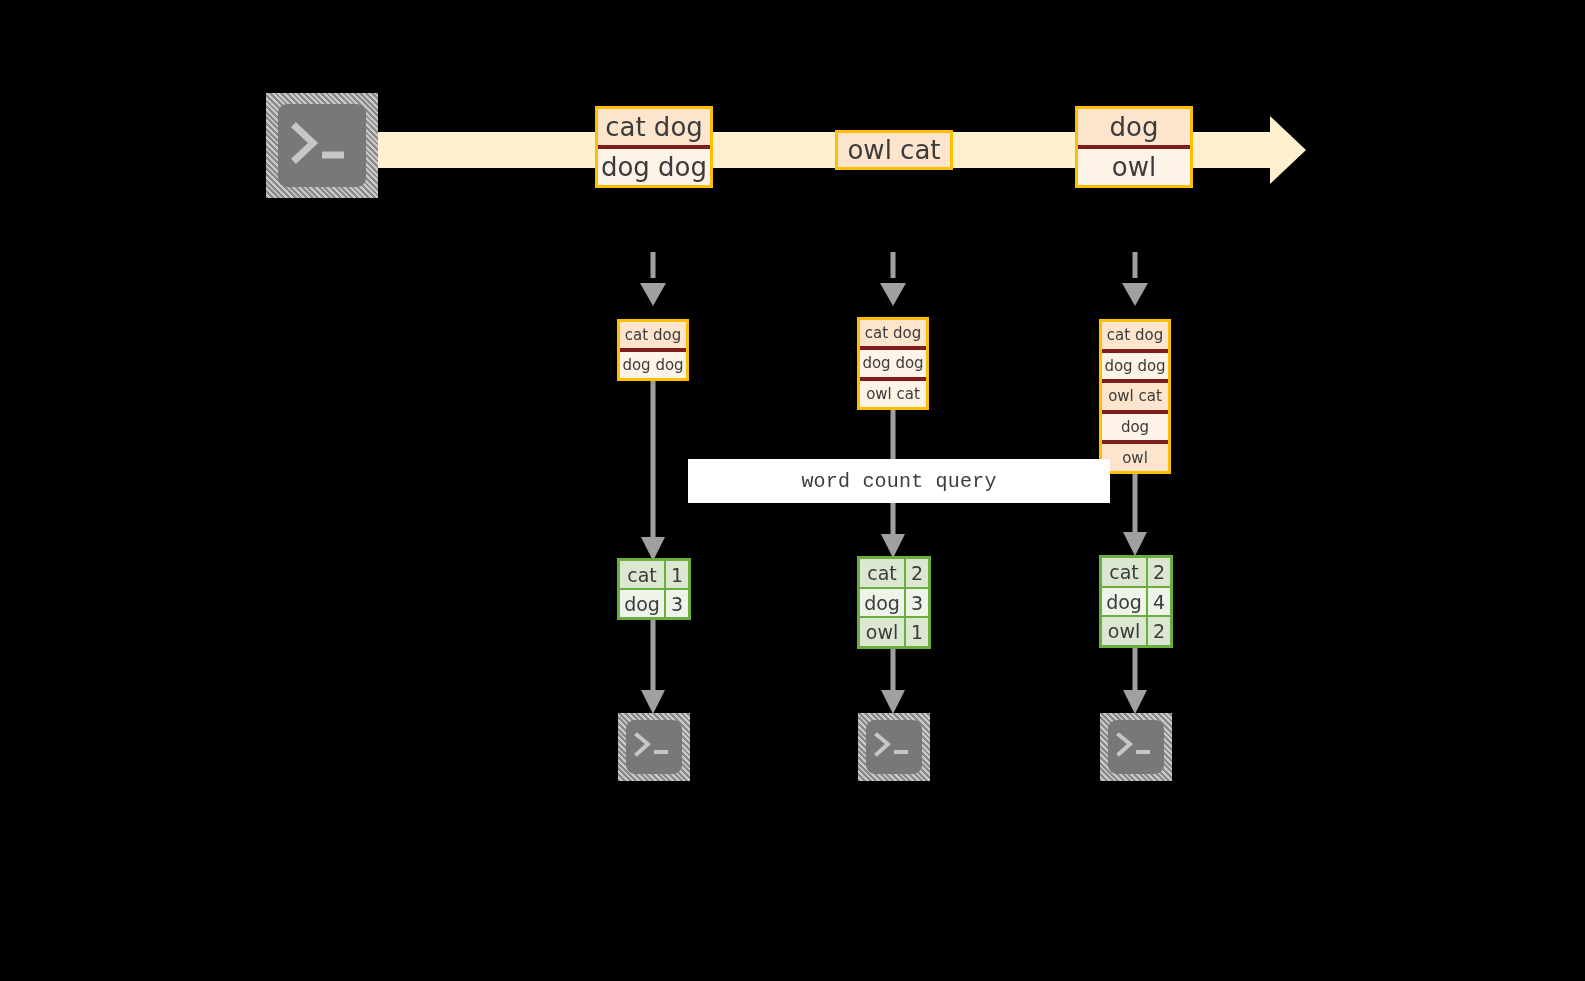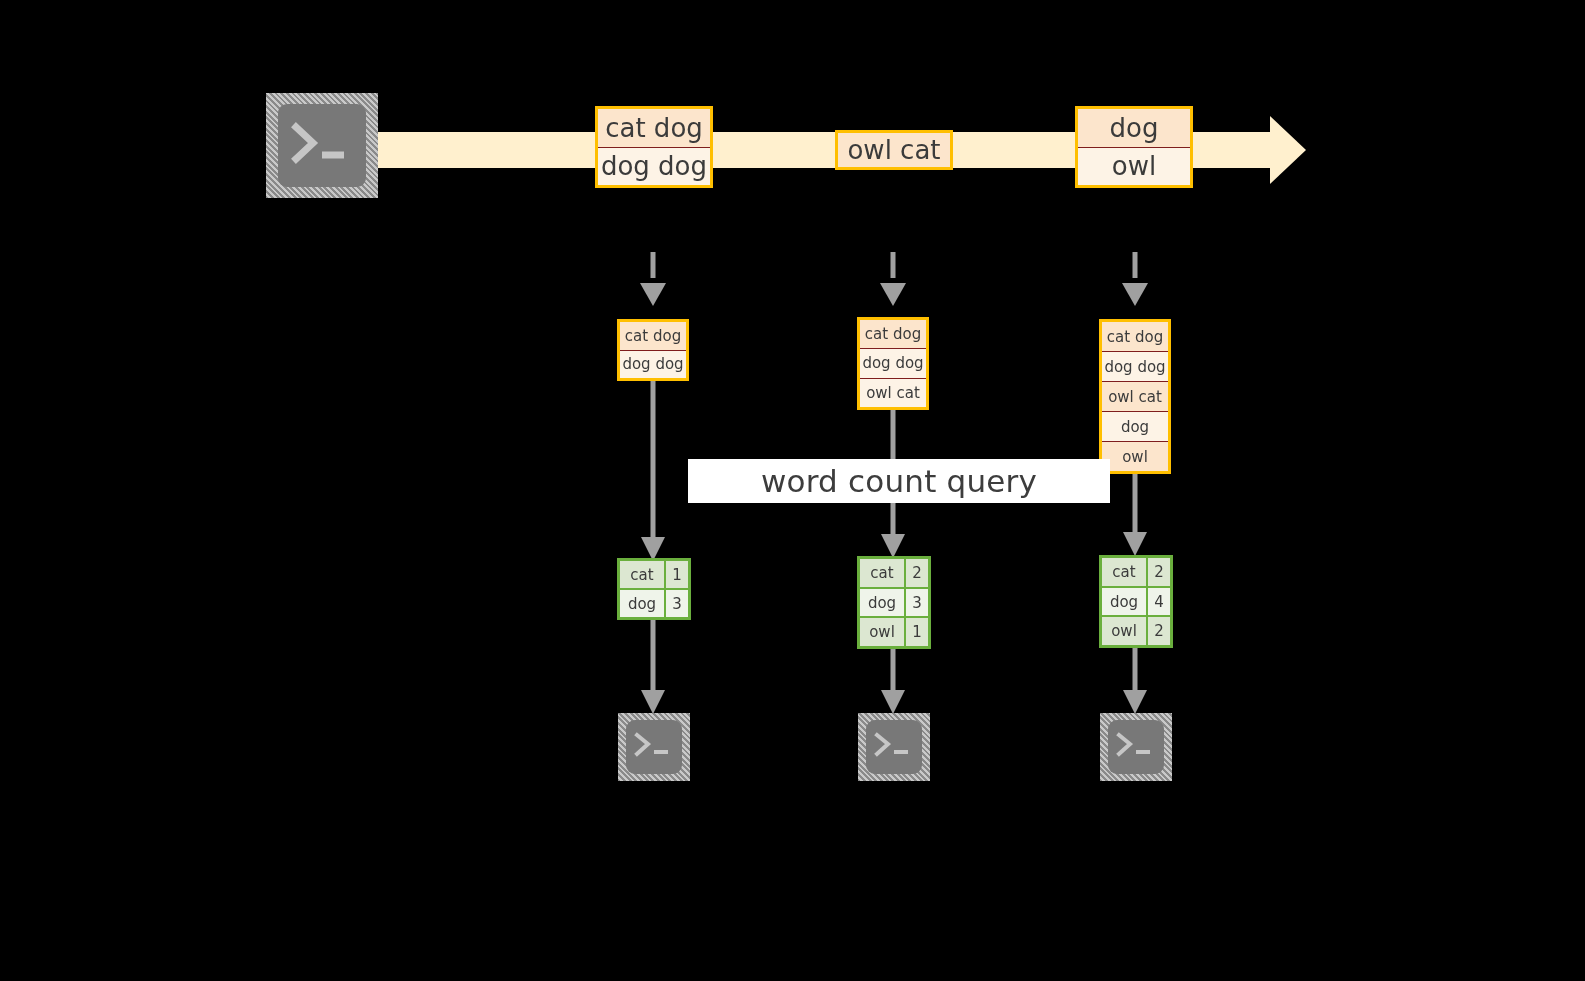"dog dog" .obox .row + .row { border-top: 1px solid #7f1d1d -> 4px solid #7f1d1d }
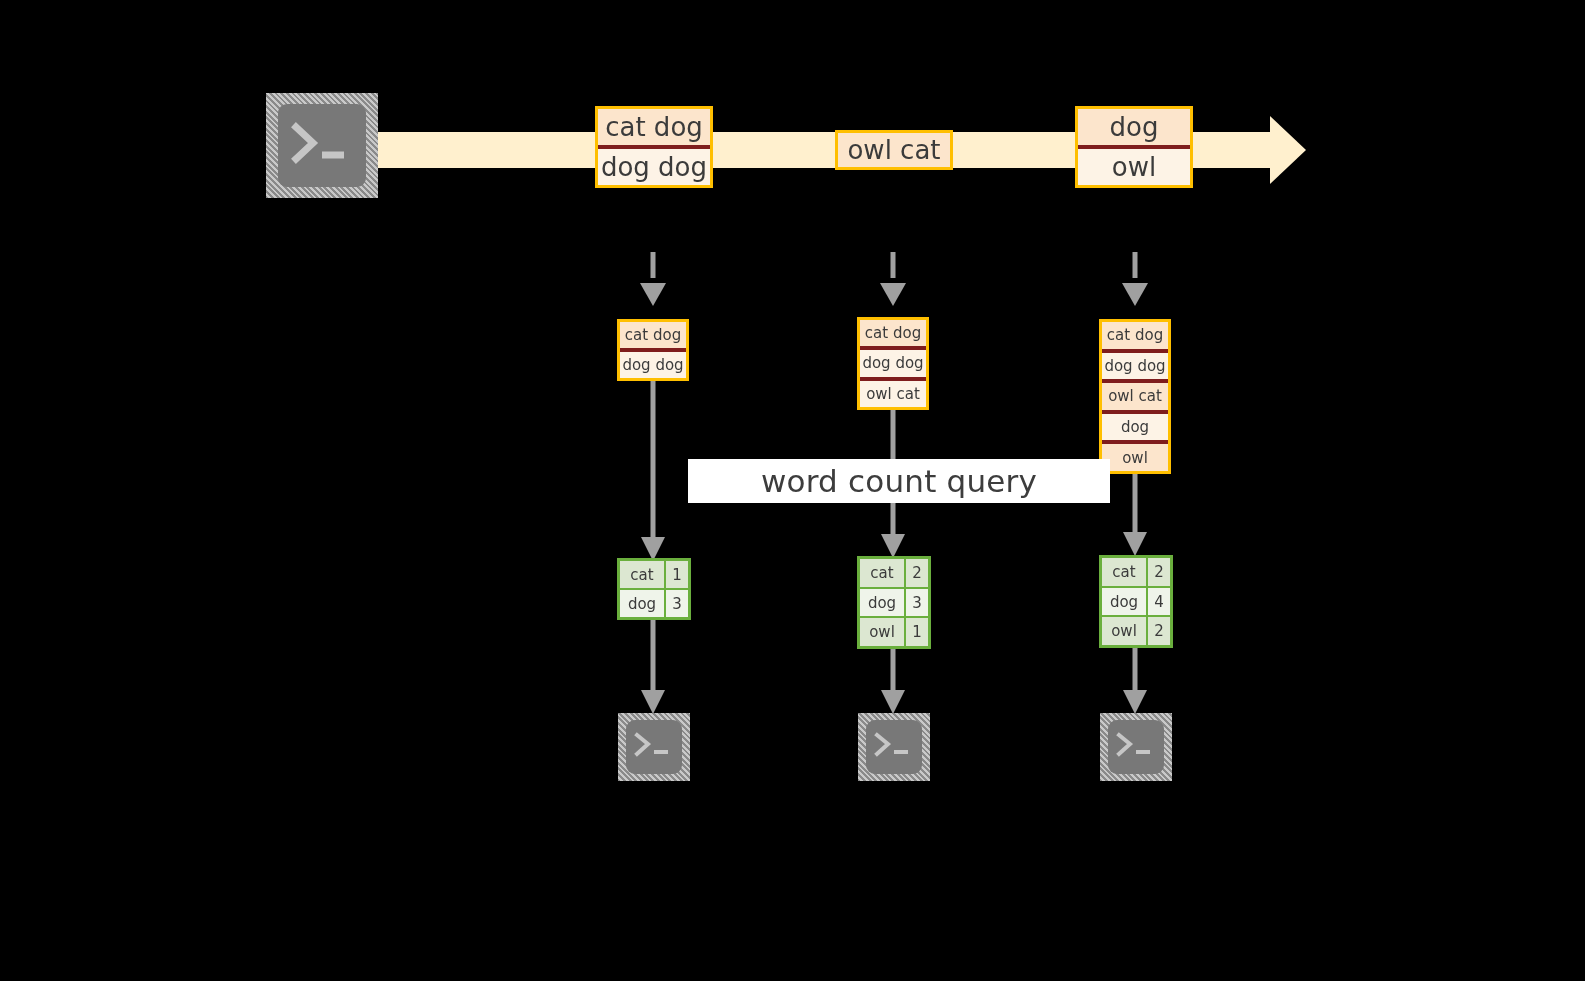"word count query" .qlabel { font-family: none -> Liberation Mono, monospace; font-size: 31px -> 20px }
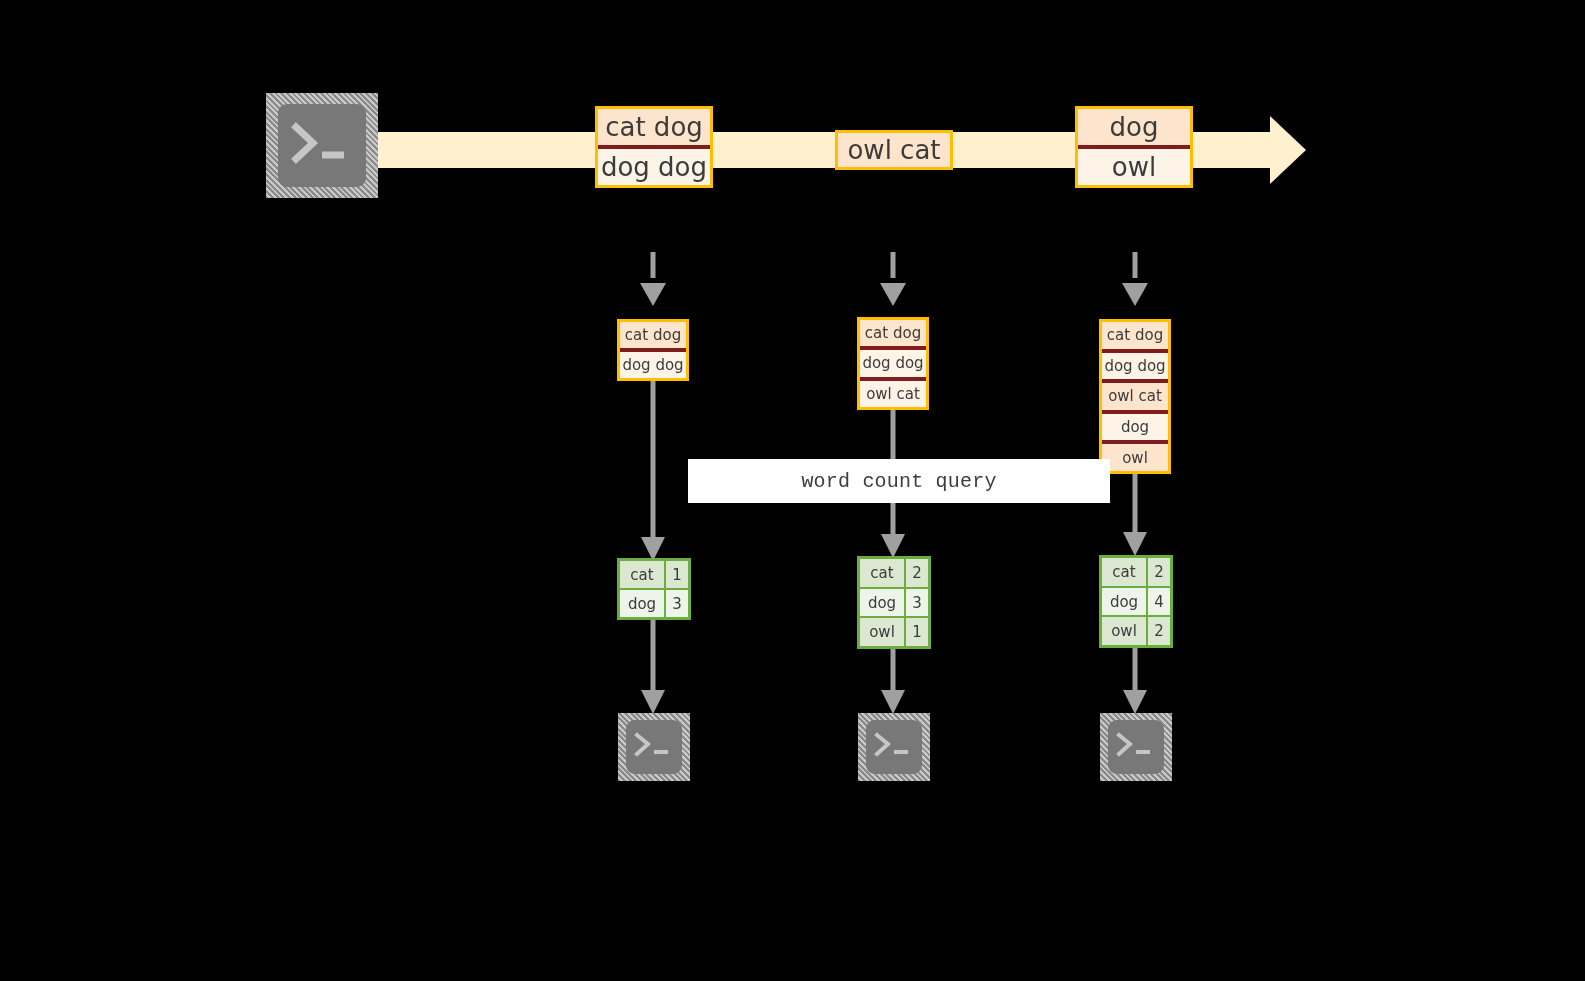"cat" .gtable .gc { font-size: 15px -> 19px }
